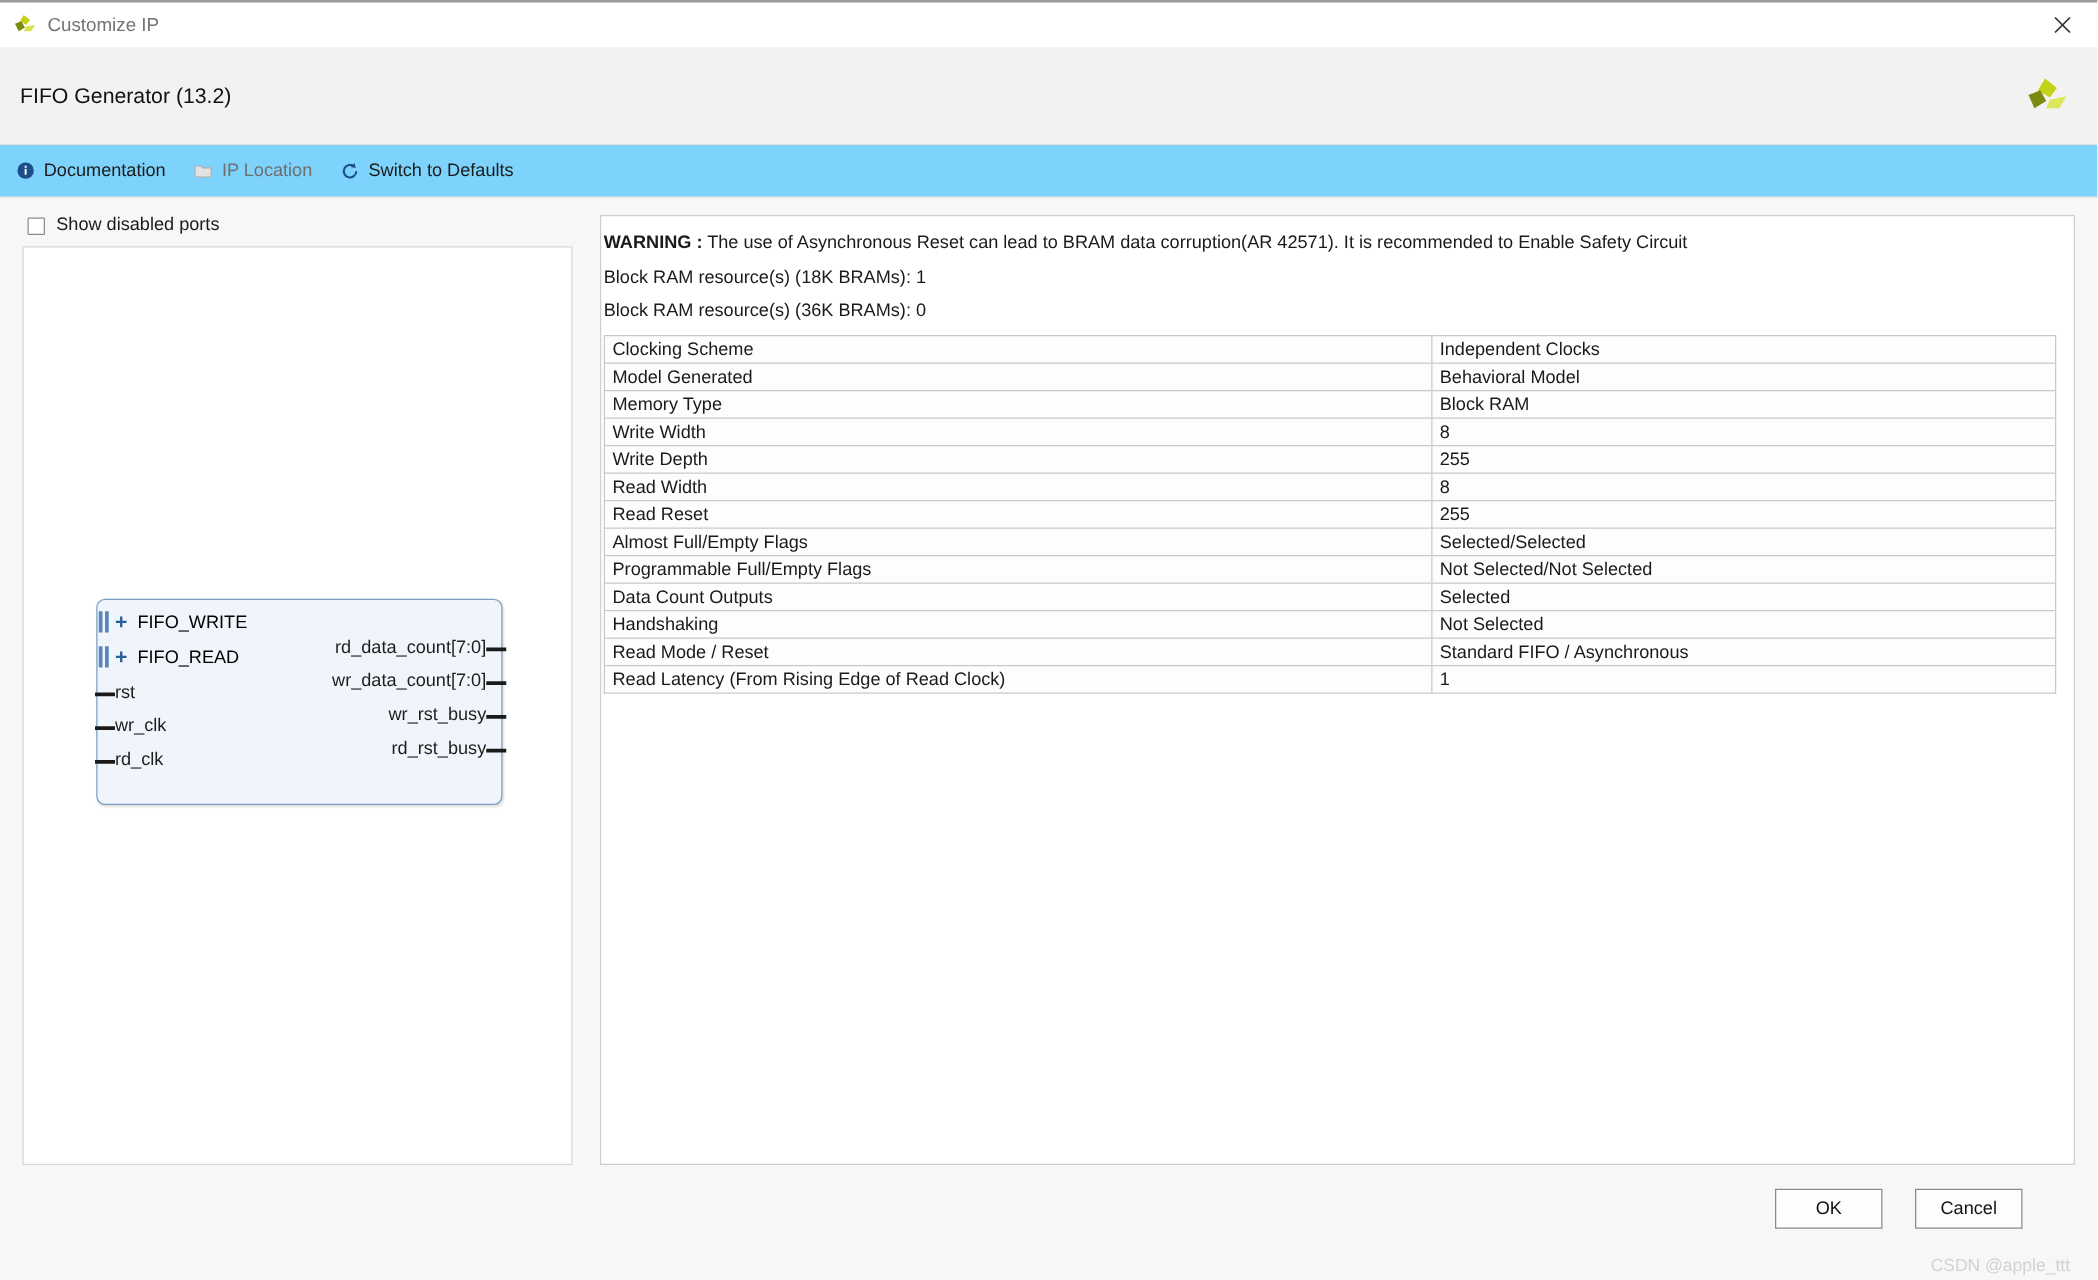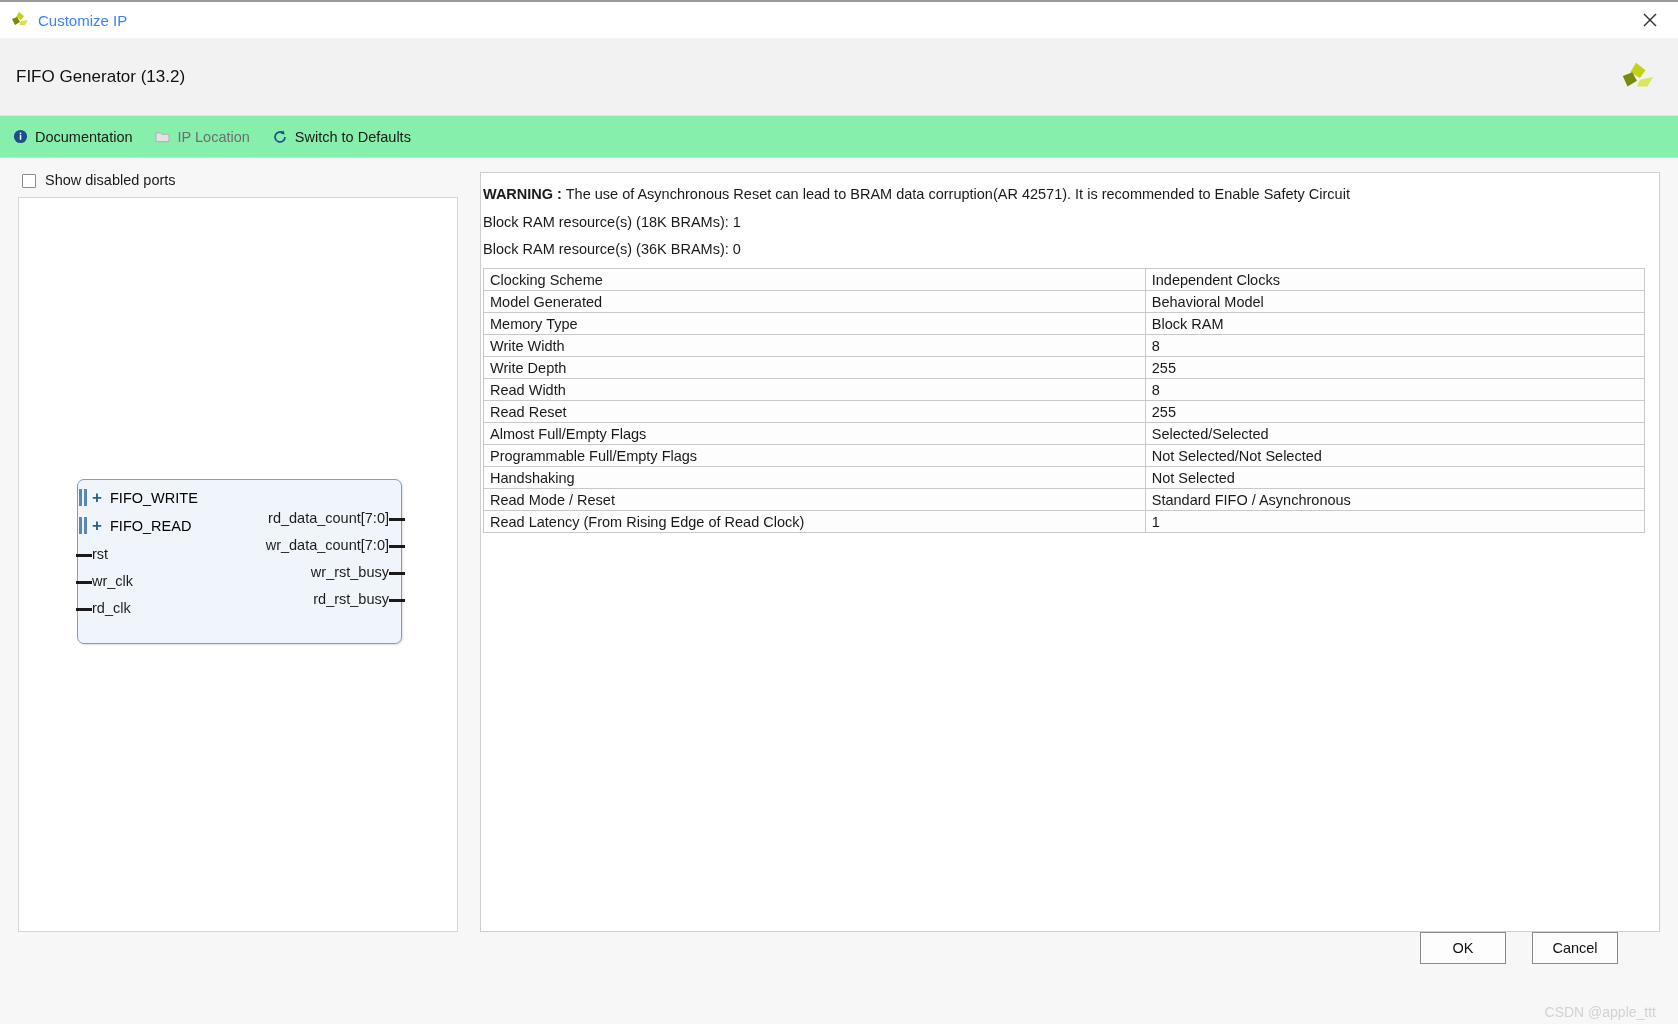"Customize IP" .titlebar-title { color: #3b82f6 -> #737373 }
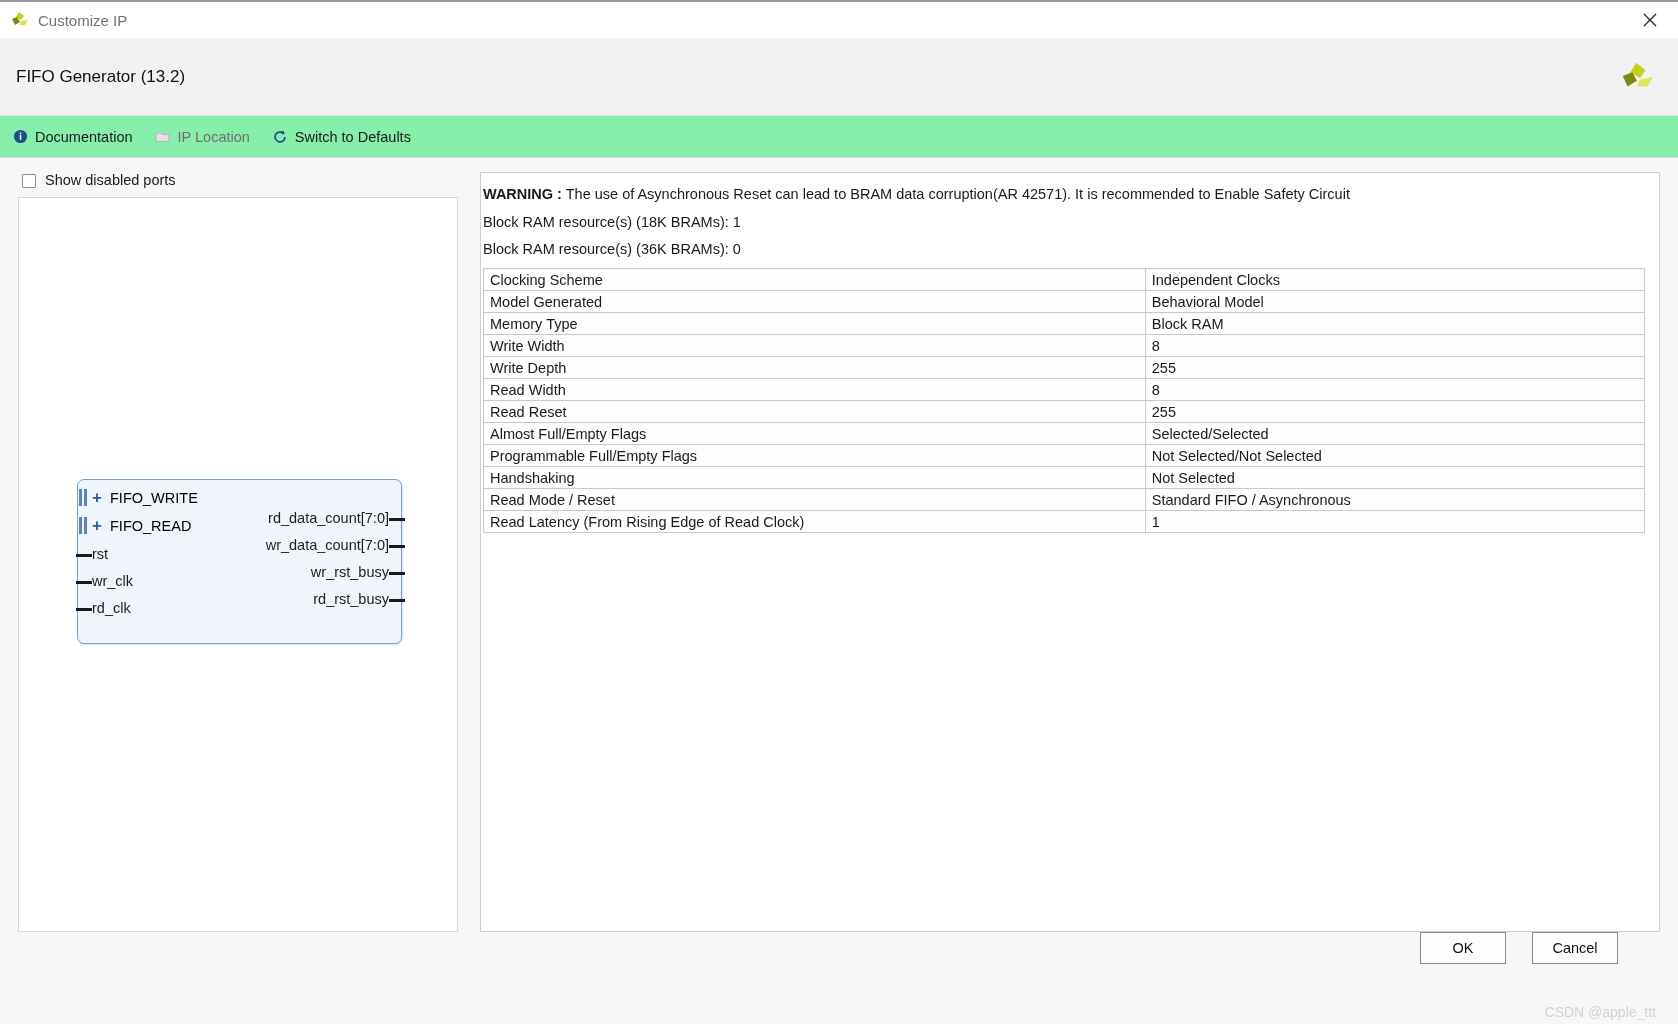"Documentation" .toolbar { background: #86efac -> #7dd3fc }
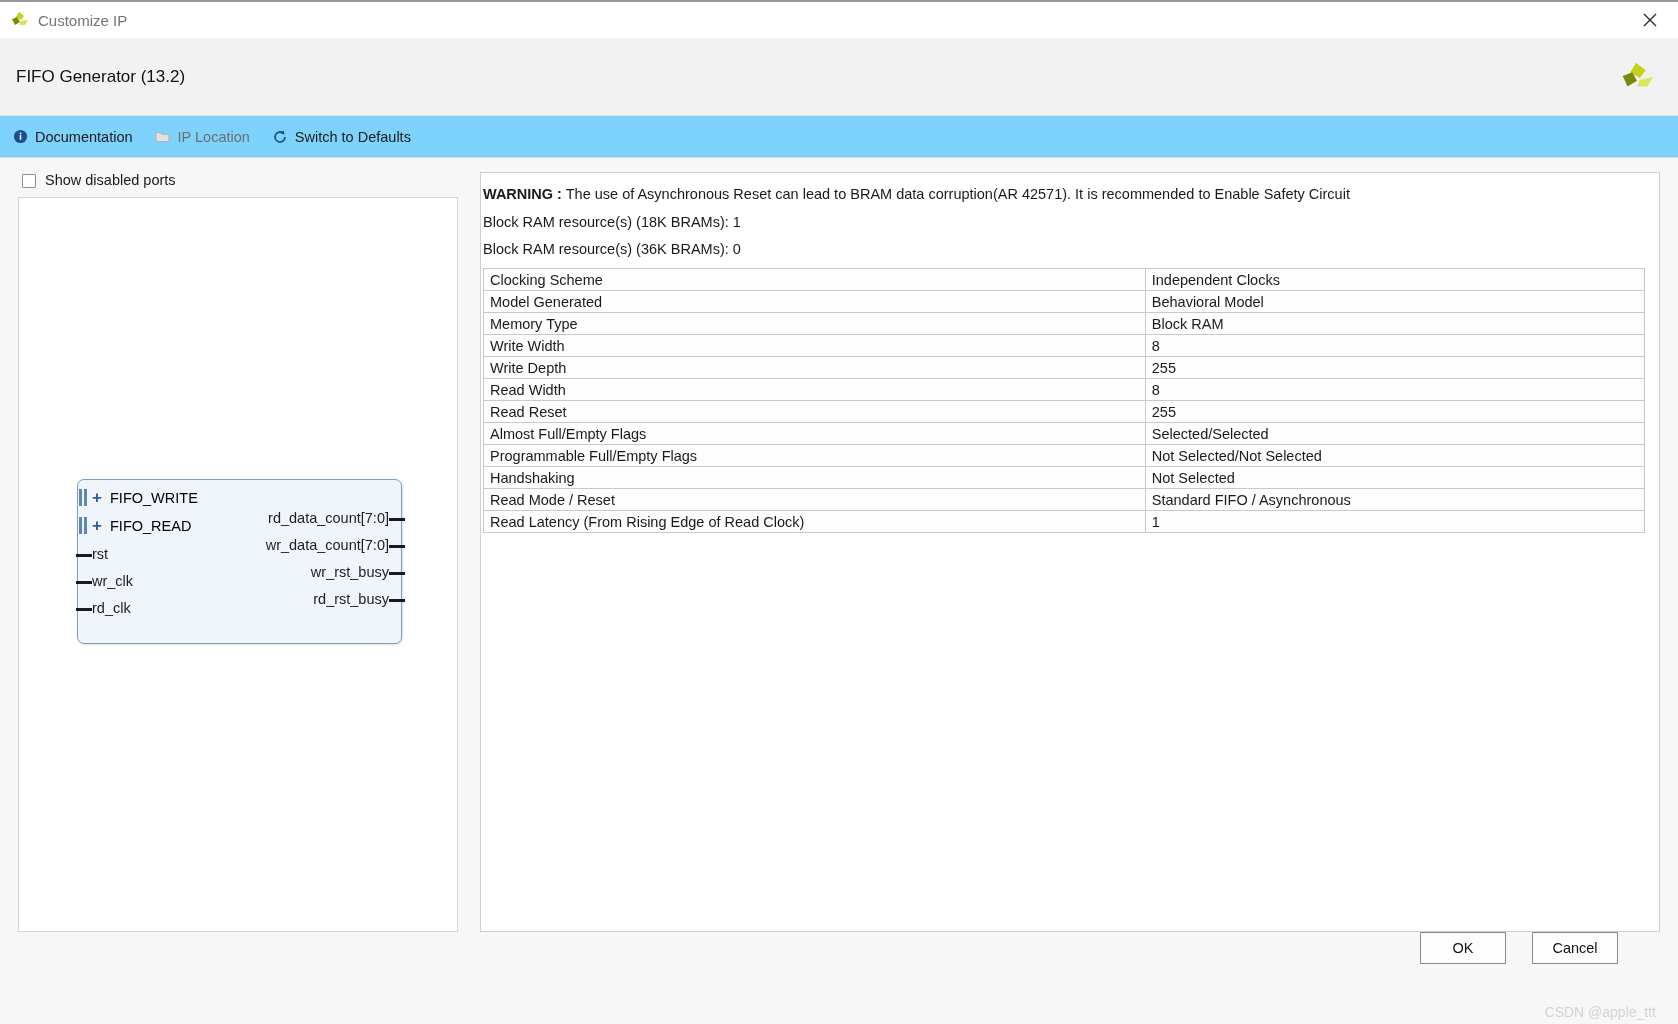"Data Count Outputs" tr { html: none -> <tr> <td>Data Count Outputs</td> <td>Selected</td> </tr> }
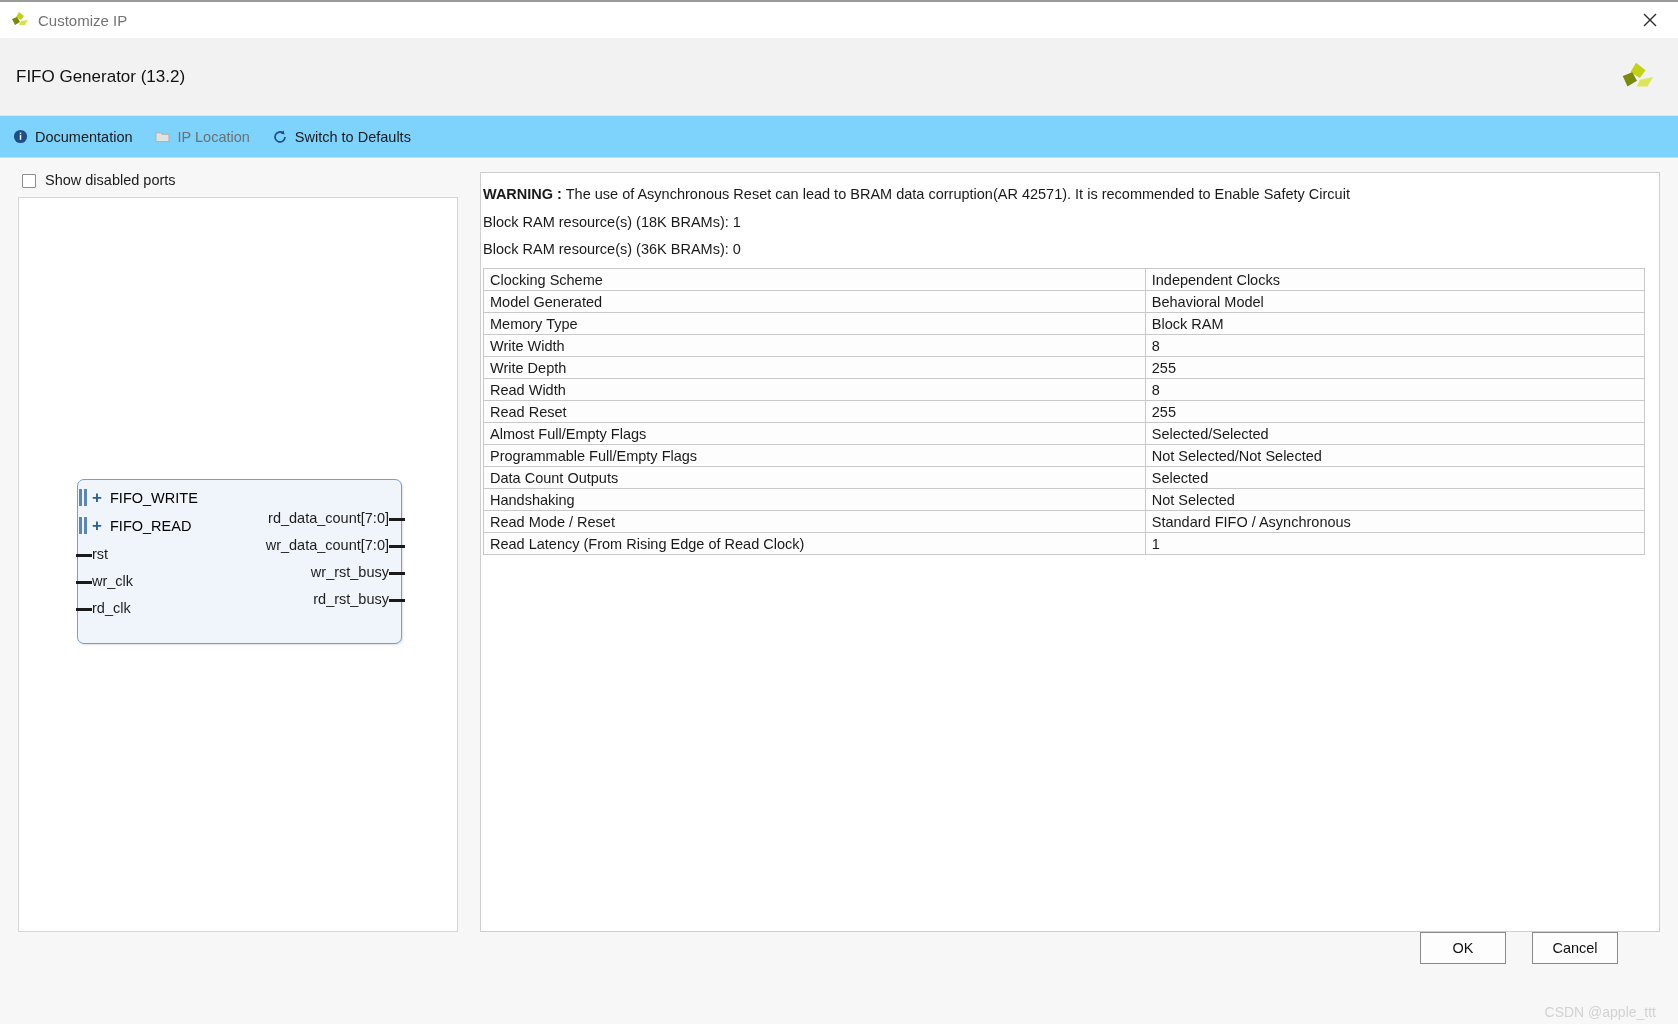"OK" .footer { align-items: flex-start -> center }
